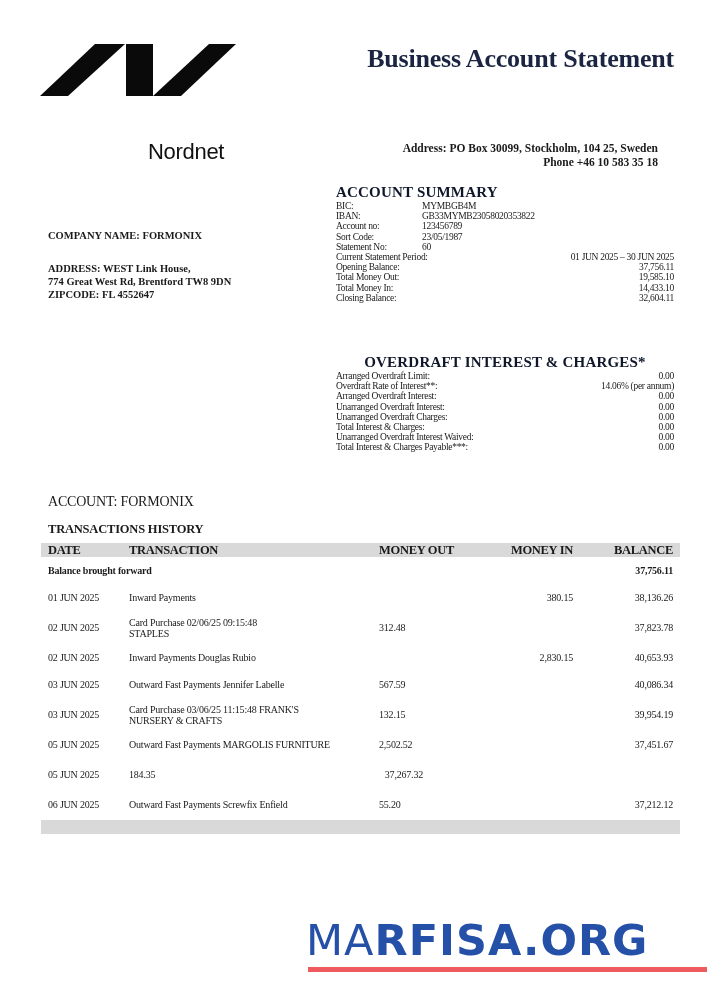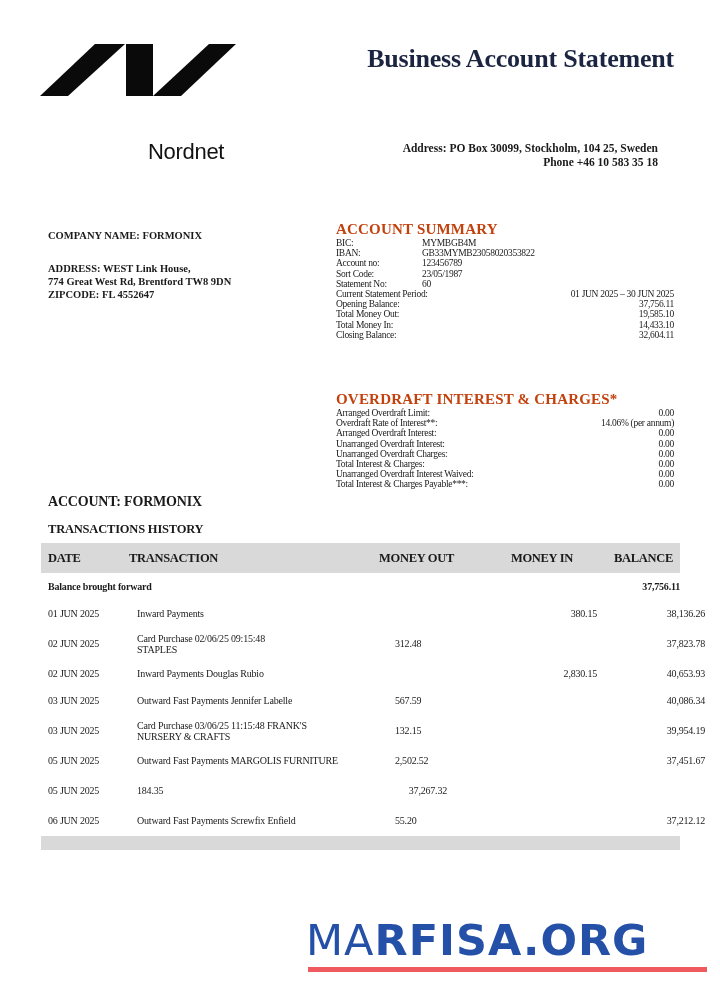"ACCOUNT SUMMARY" .section-h { color: #c2410c -> #0f172a; margin-top: 37px -> none }
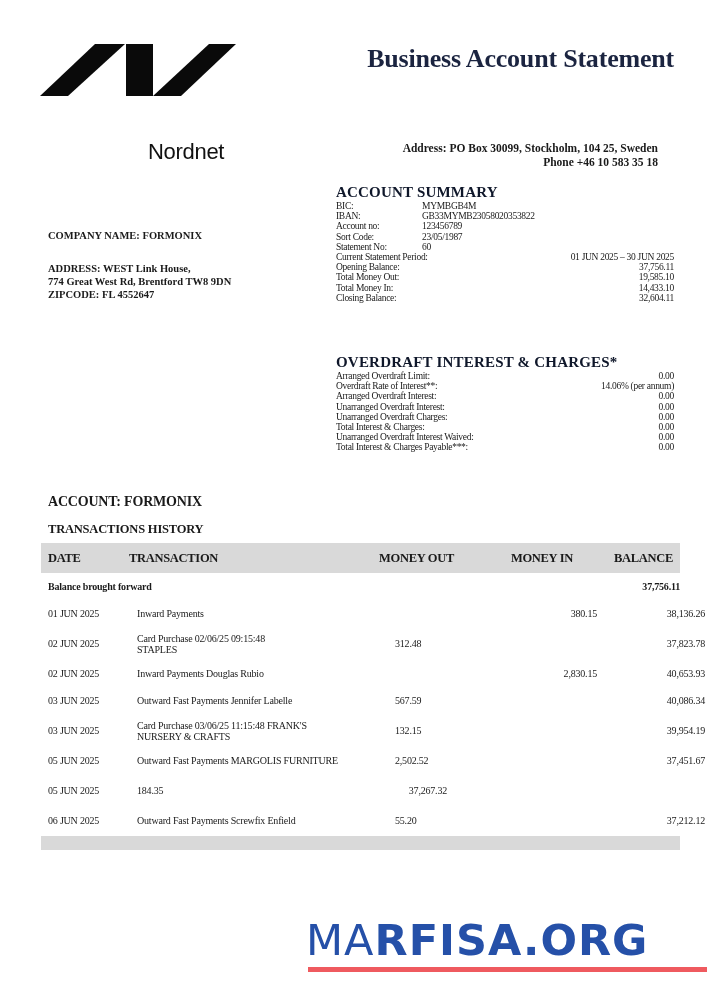"OVERDRAFT INTEREST & CHARGES*" .overdraft { text-align: none -> center }
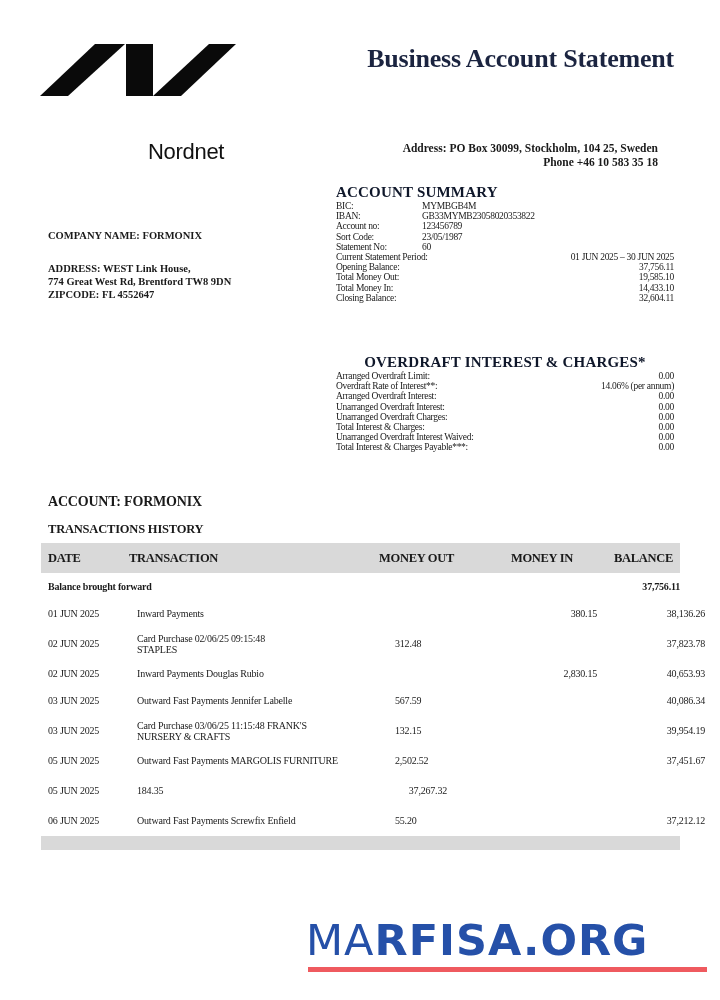"ACCOUNT: FORMONIX" .acct-h { font-weight: bold -> normal }
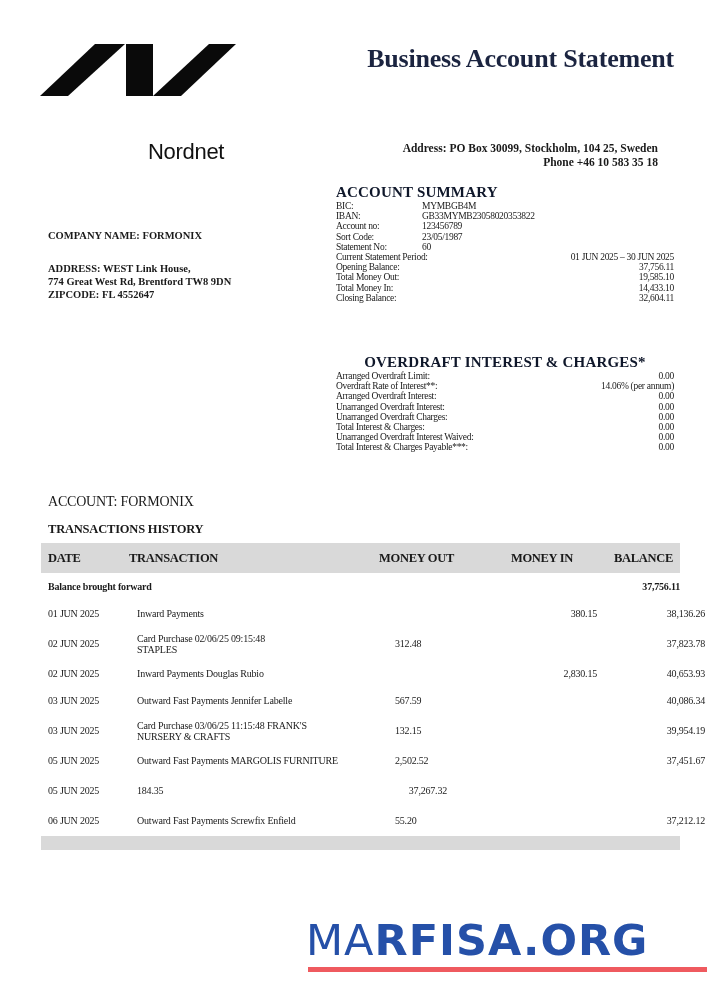"DATE" .thead { height: 30px -> 14px }
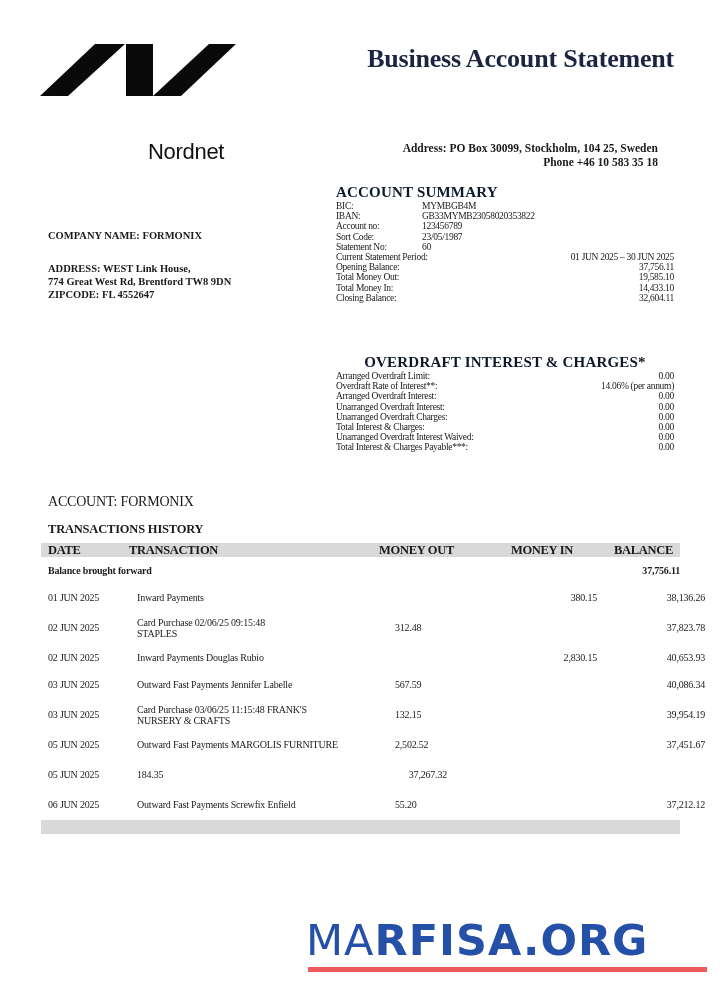"Balance brought forward" .row { gap: 8px -> none }
